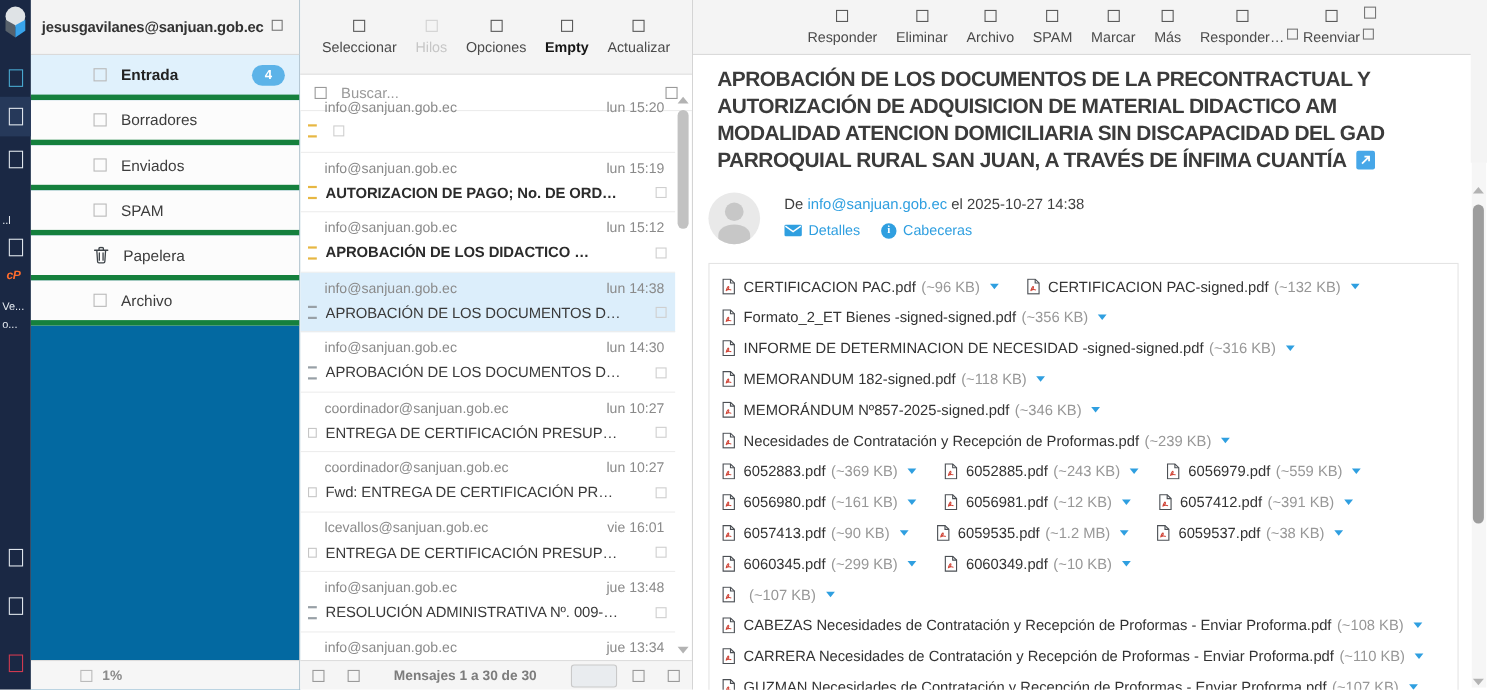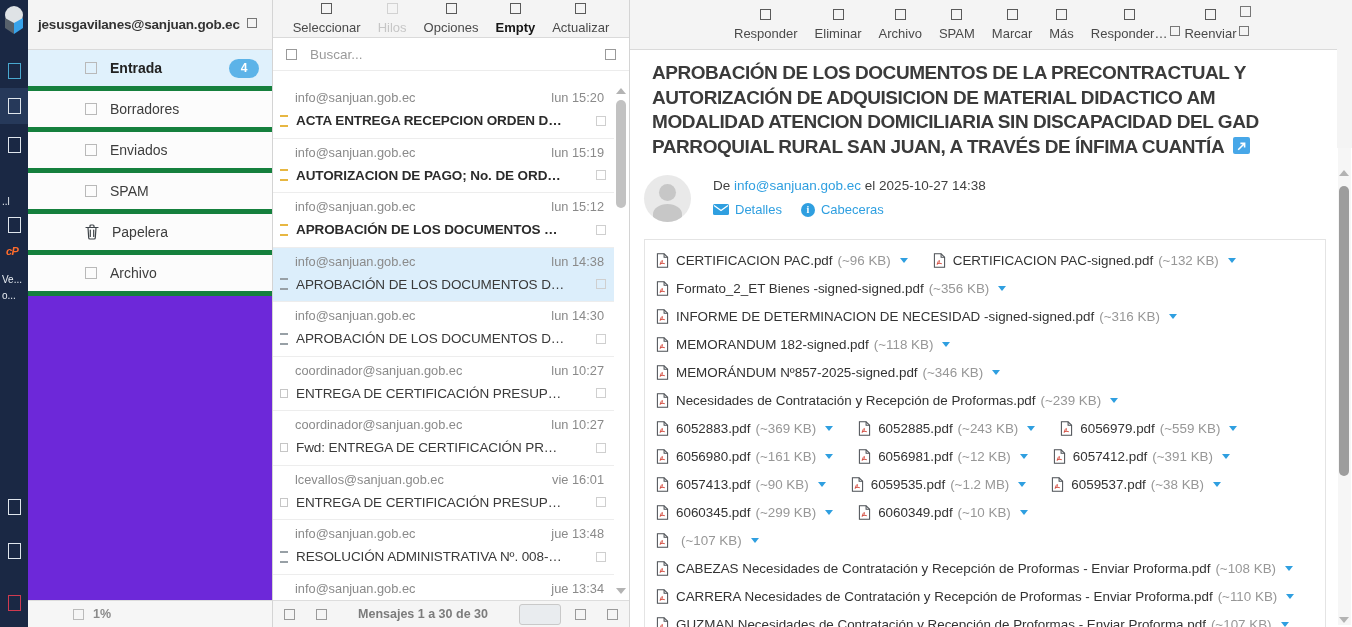"jesusgavilanes@sanjuan.gob.ec" #folders { background: #6d28d9 -> #0369a1 }
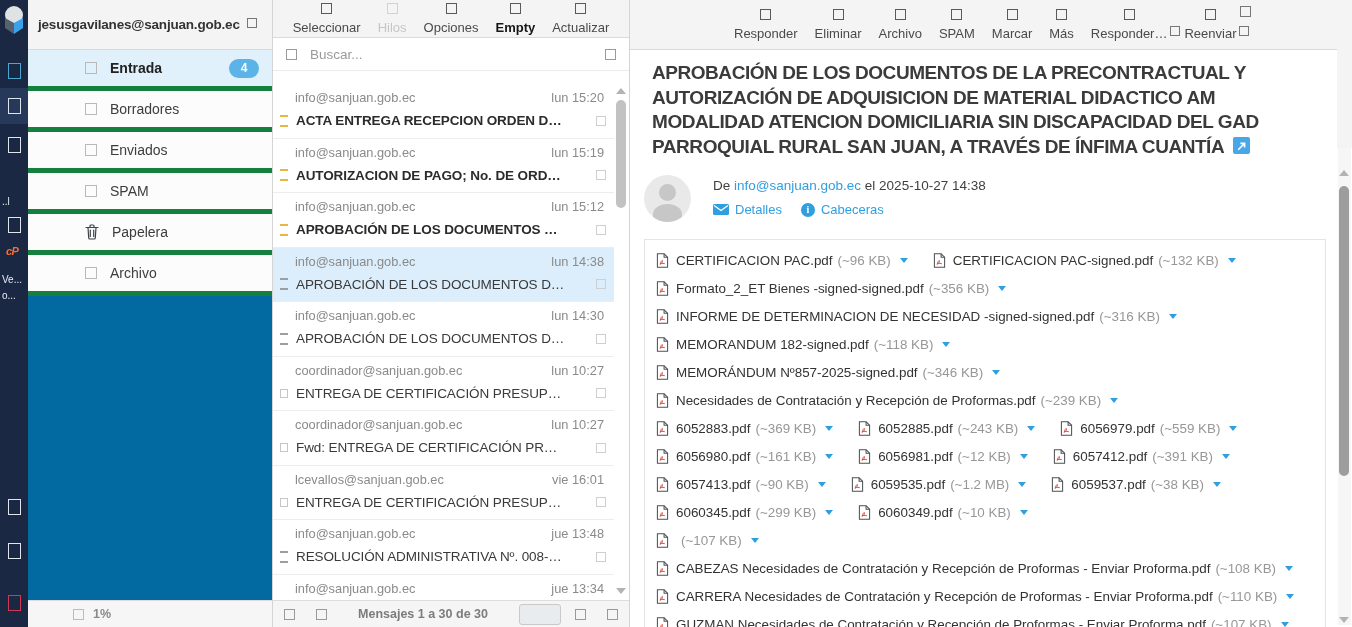"Seleccionar" #list-toolbar { height: 38px -> 68px }
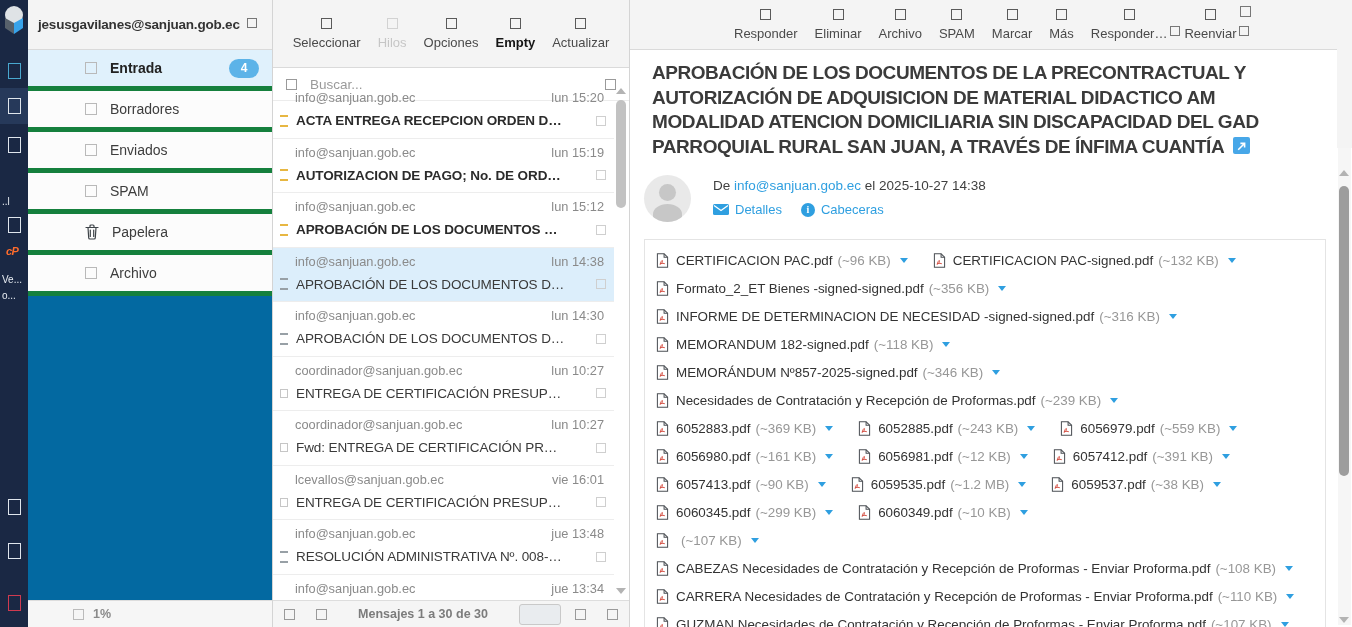"ACTA ENTREGA RECEPCION ORDEN D…" span.msg-subject { html: <span>ACTA ENTREGA RECEPCION ORDEN D…</span> -> none }
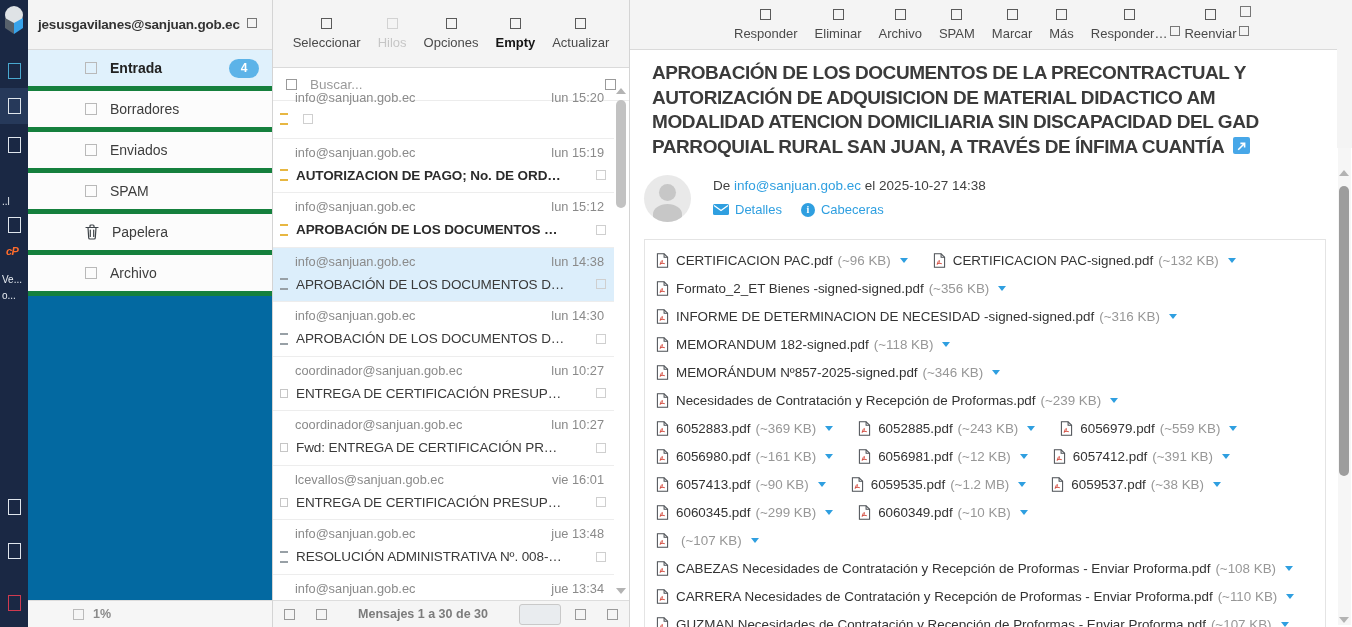"APROBACIÓN DE LOS DOCUMENTOS …" span.msg-subject { text: DOCUMENTOS -> DIDACTICO }
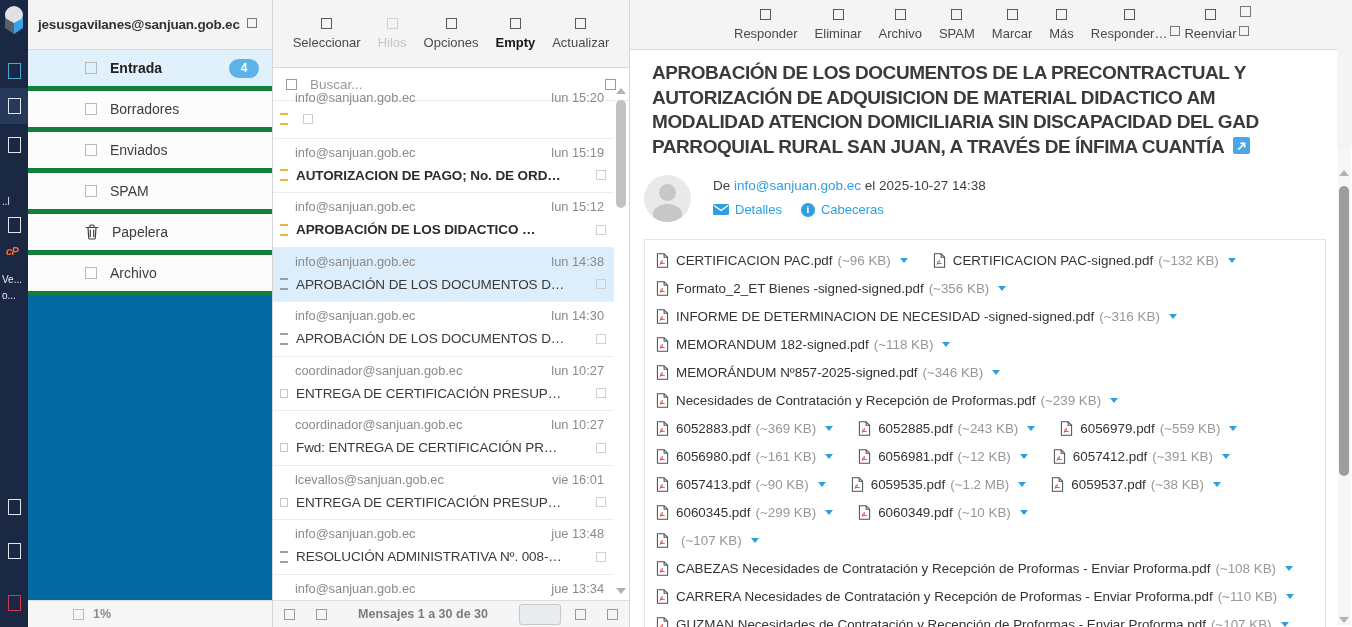"RESOLUCIÓN ADMINISTRATIVA Nº. 008-…" span.msg-subject { text: 008- -> 009- }
